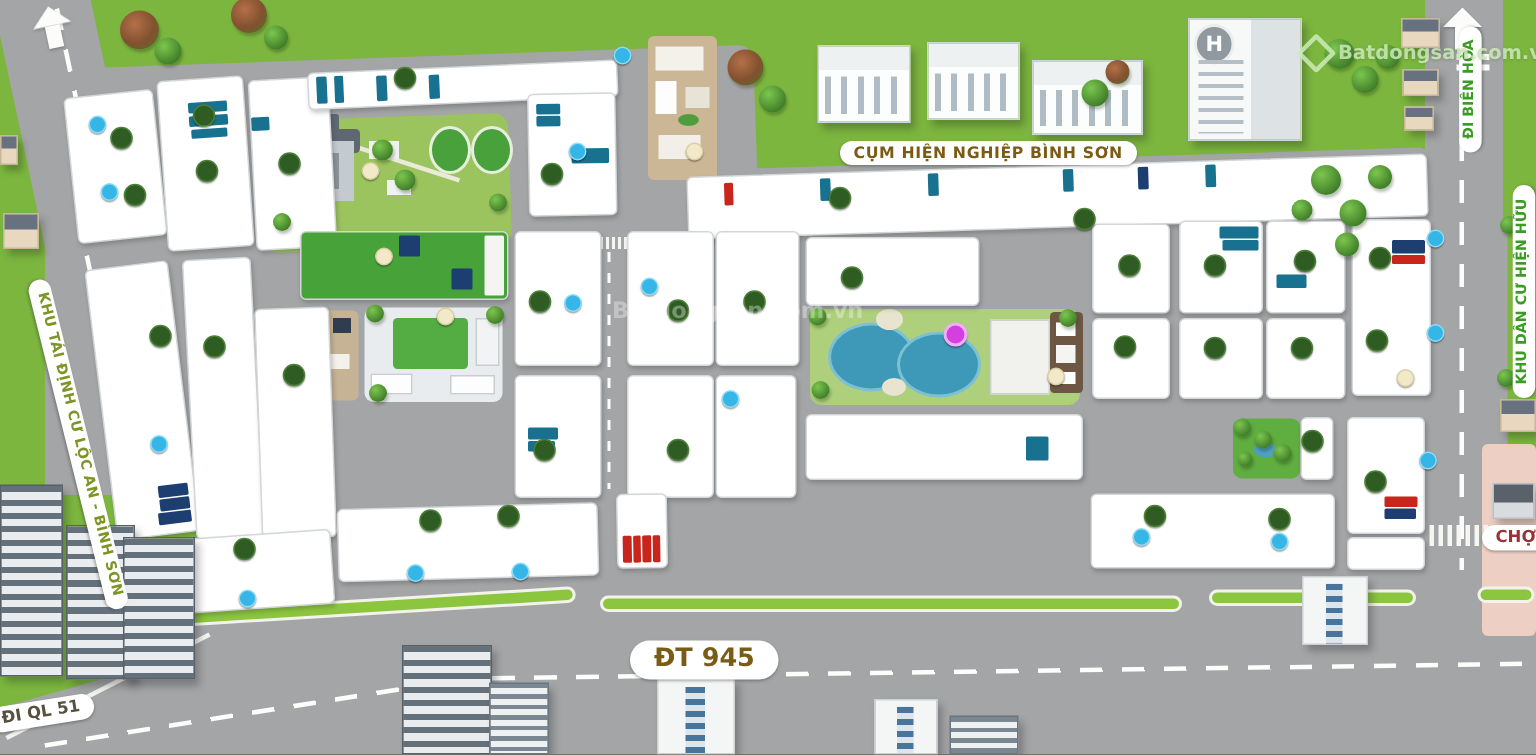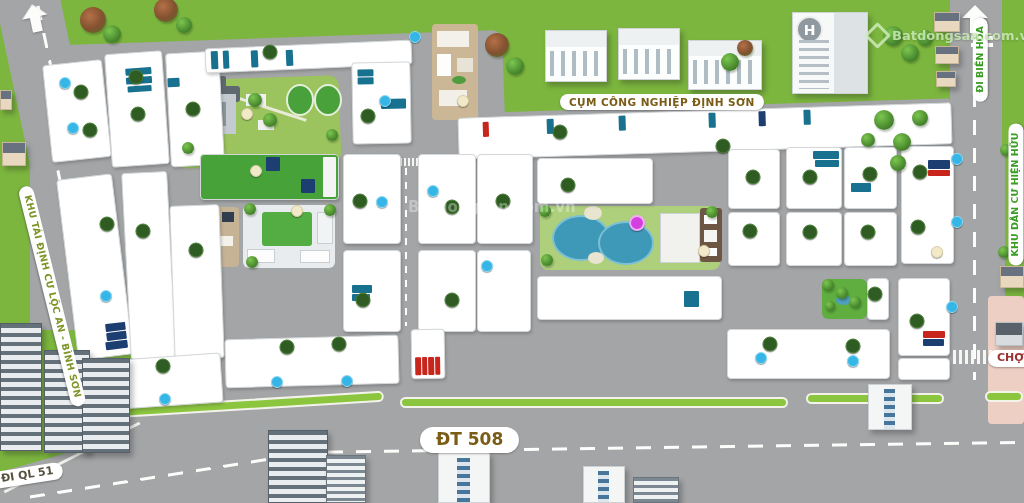"CỤM CÔNG NGHIỆP ĐỊNH SƠN" div.pill { text: CÔNG NGHIỆP ĐỊNH -> HIỆN NGHIỆP BÌNH }
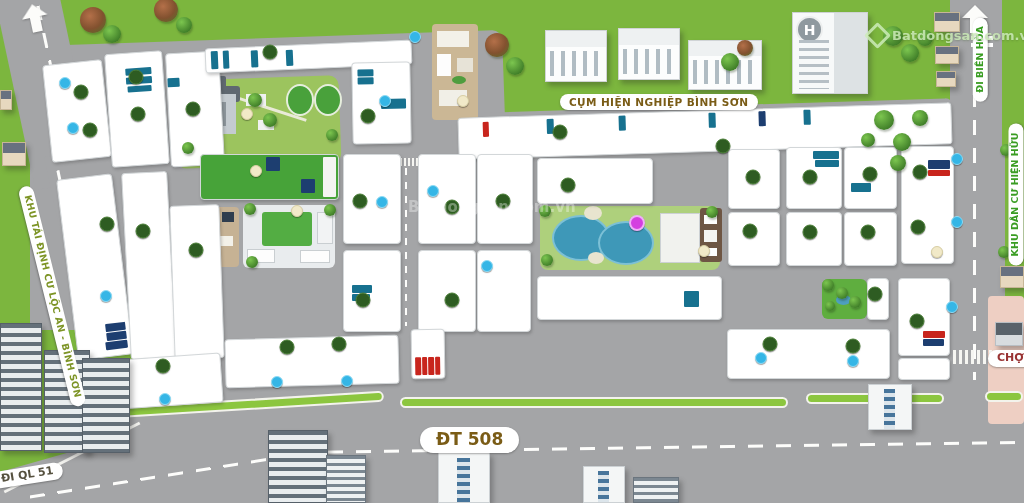"ĐT 508" div.pill { text: 508 -> 945 }
